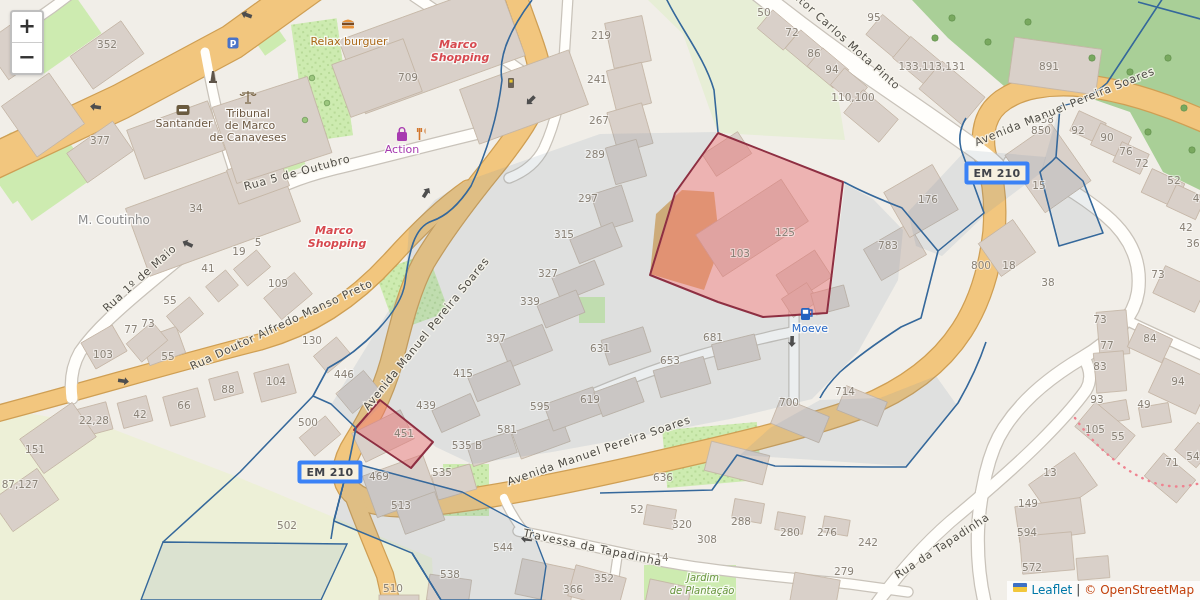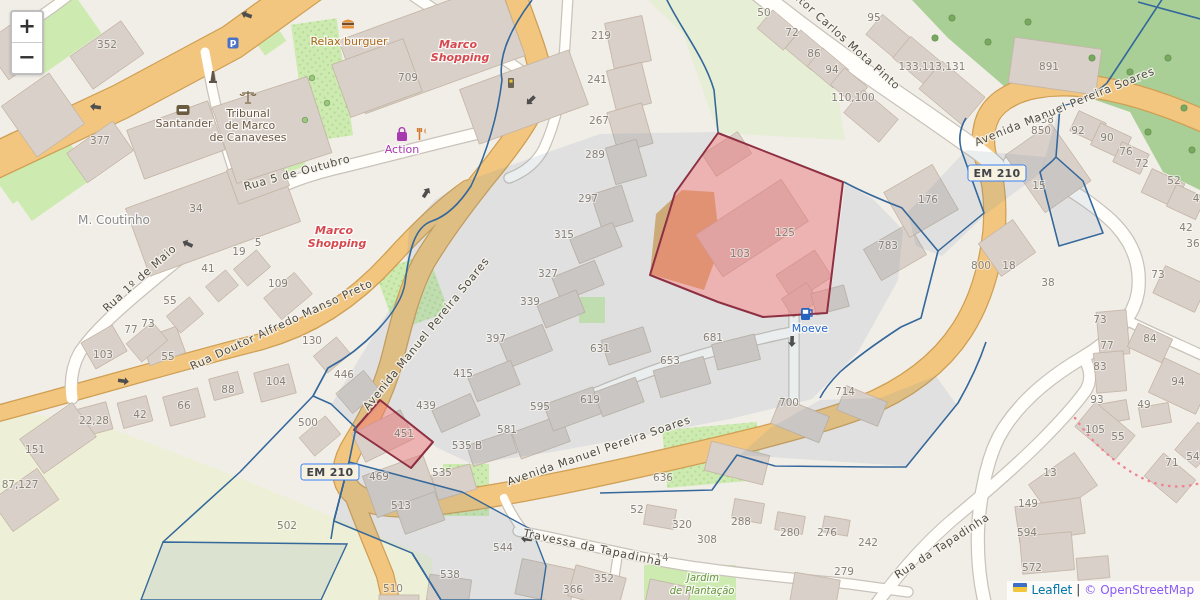"EM 210" .em-badge { border: 1px solid #3b82f6 -> 4px solid #3b82f6 }
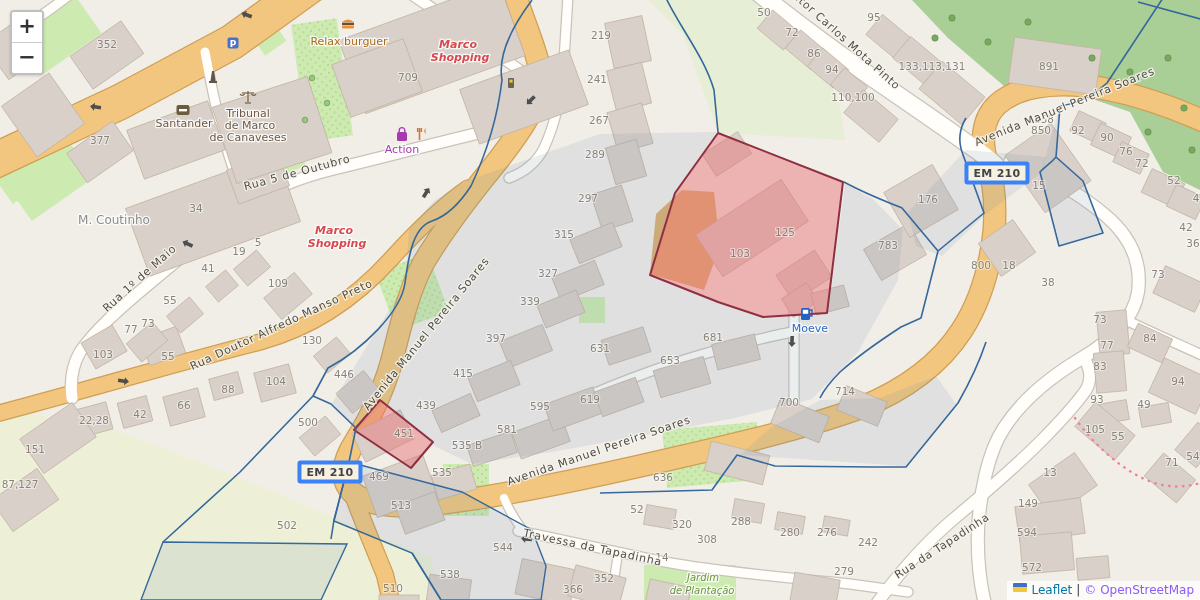"© OpenStreetMap" .osm-credit { color: #8b5cf6 -> #c2410c }
